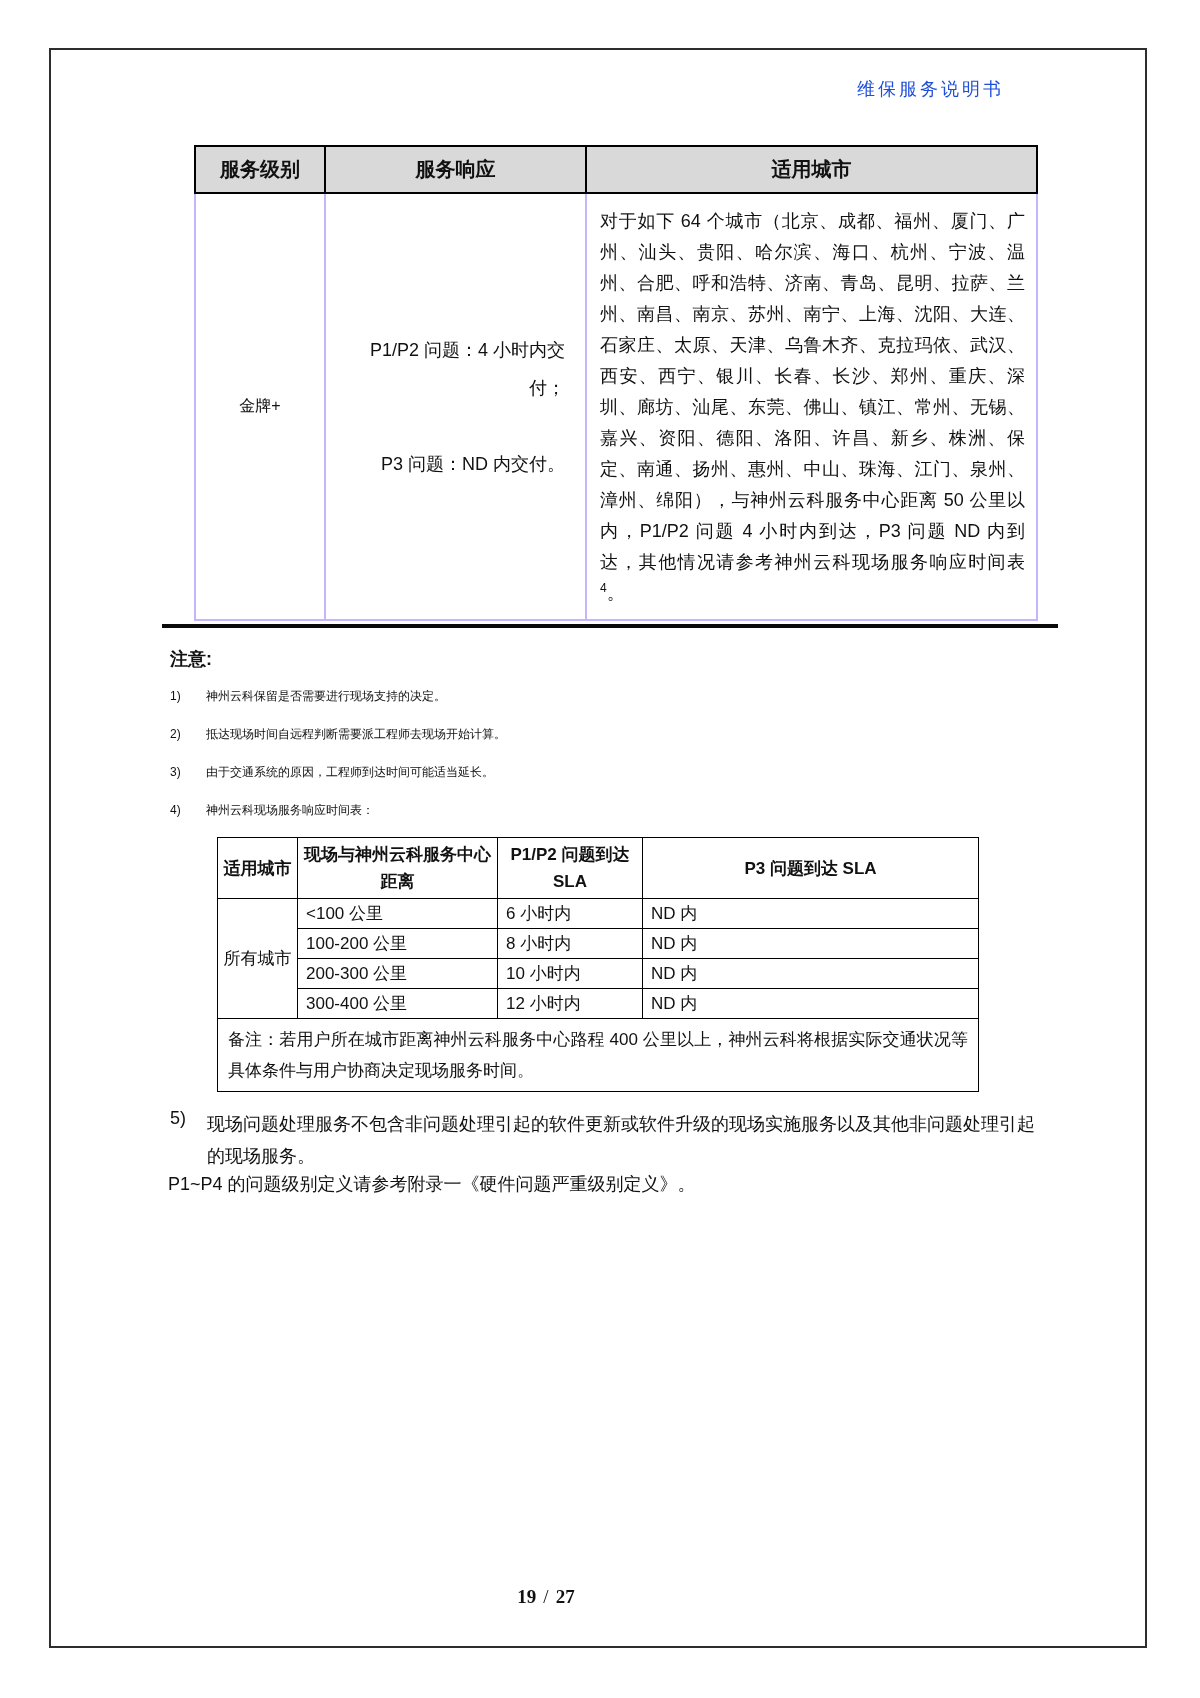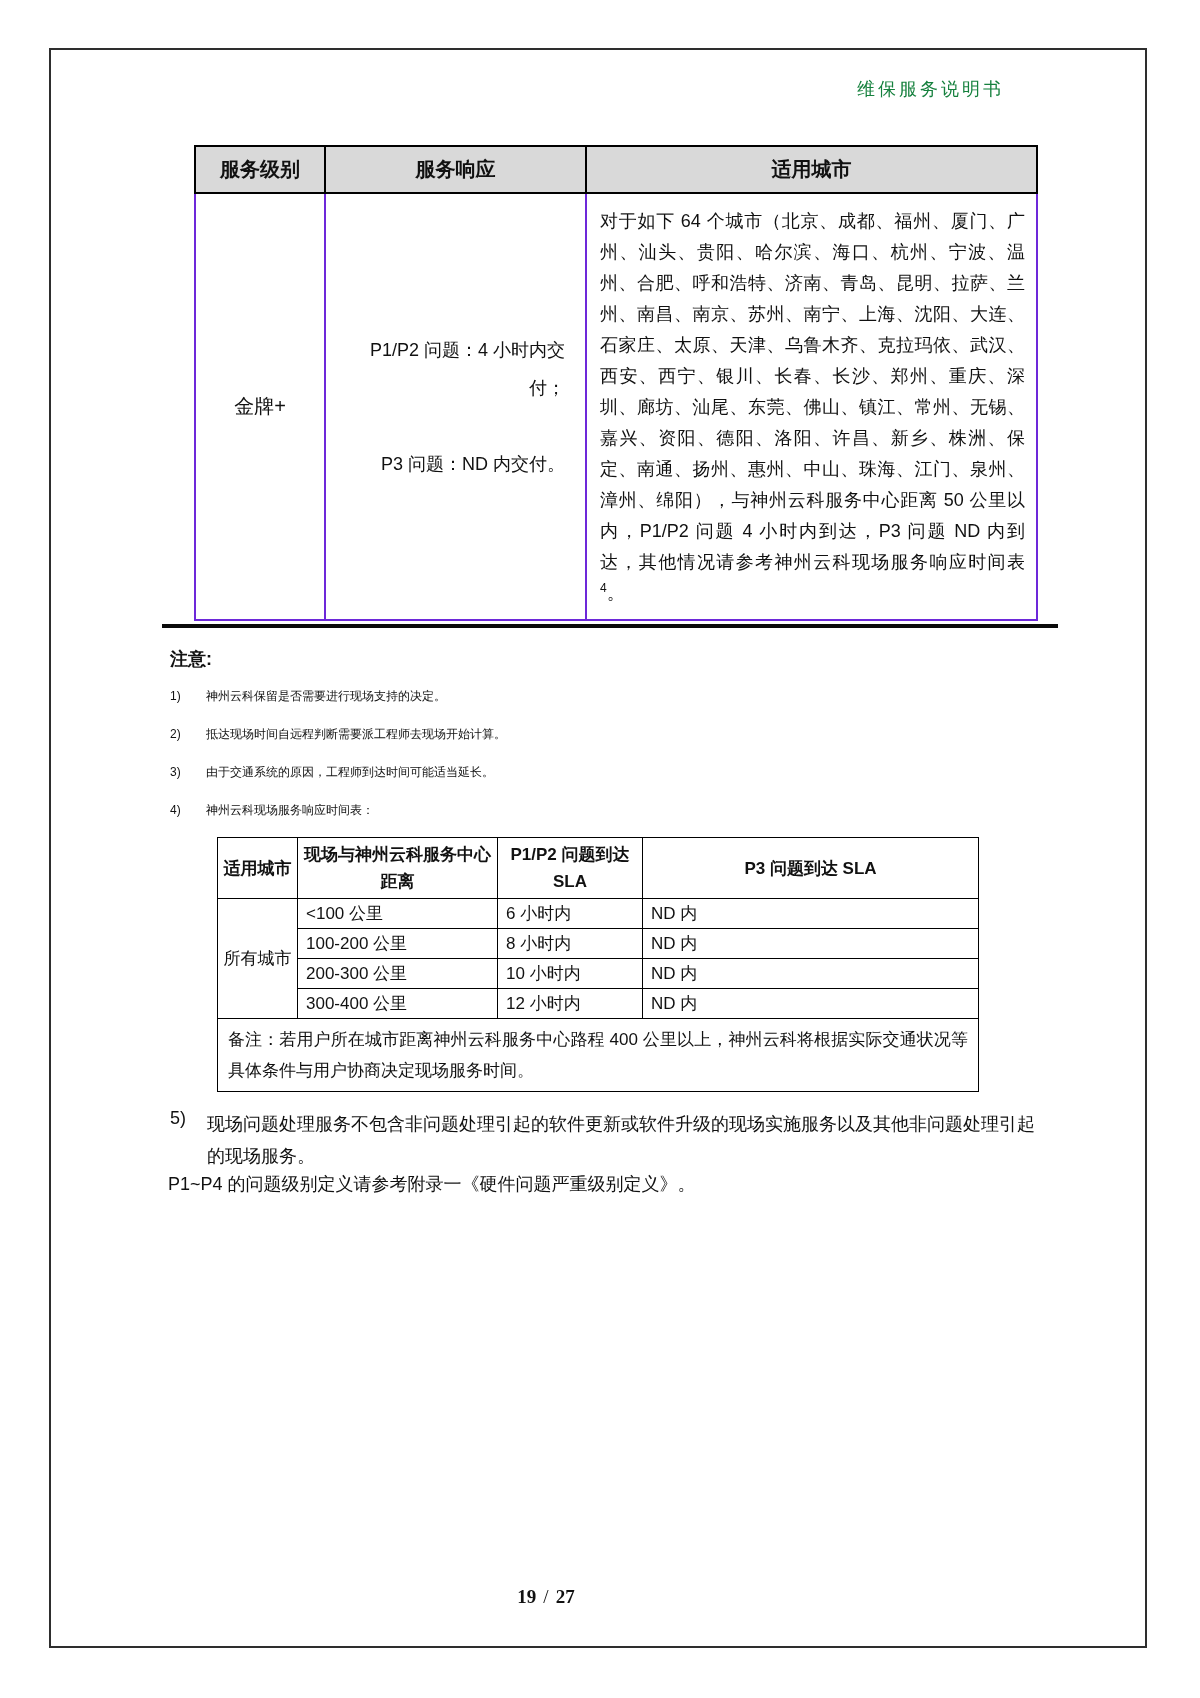"维保服务说明书" .doc-header { color: #15803d -> #1d4ed8 }
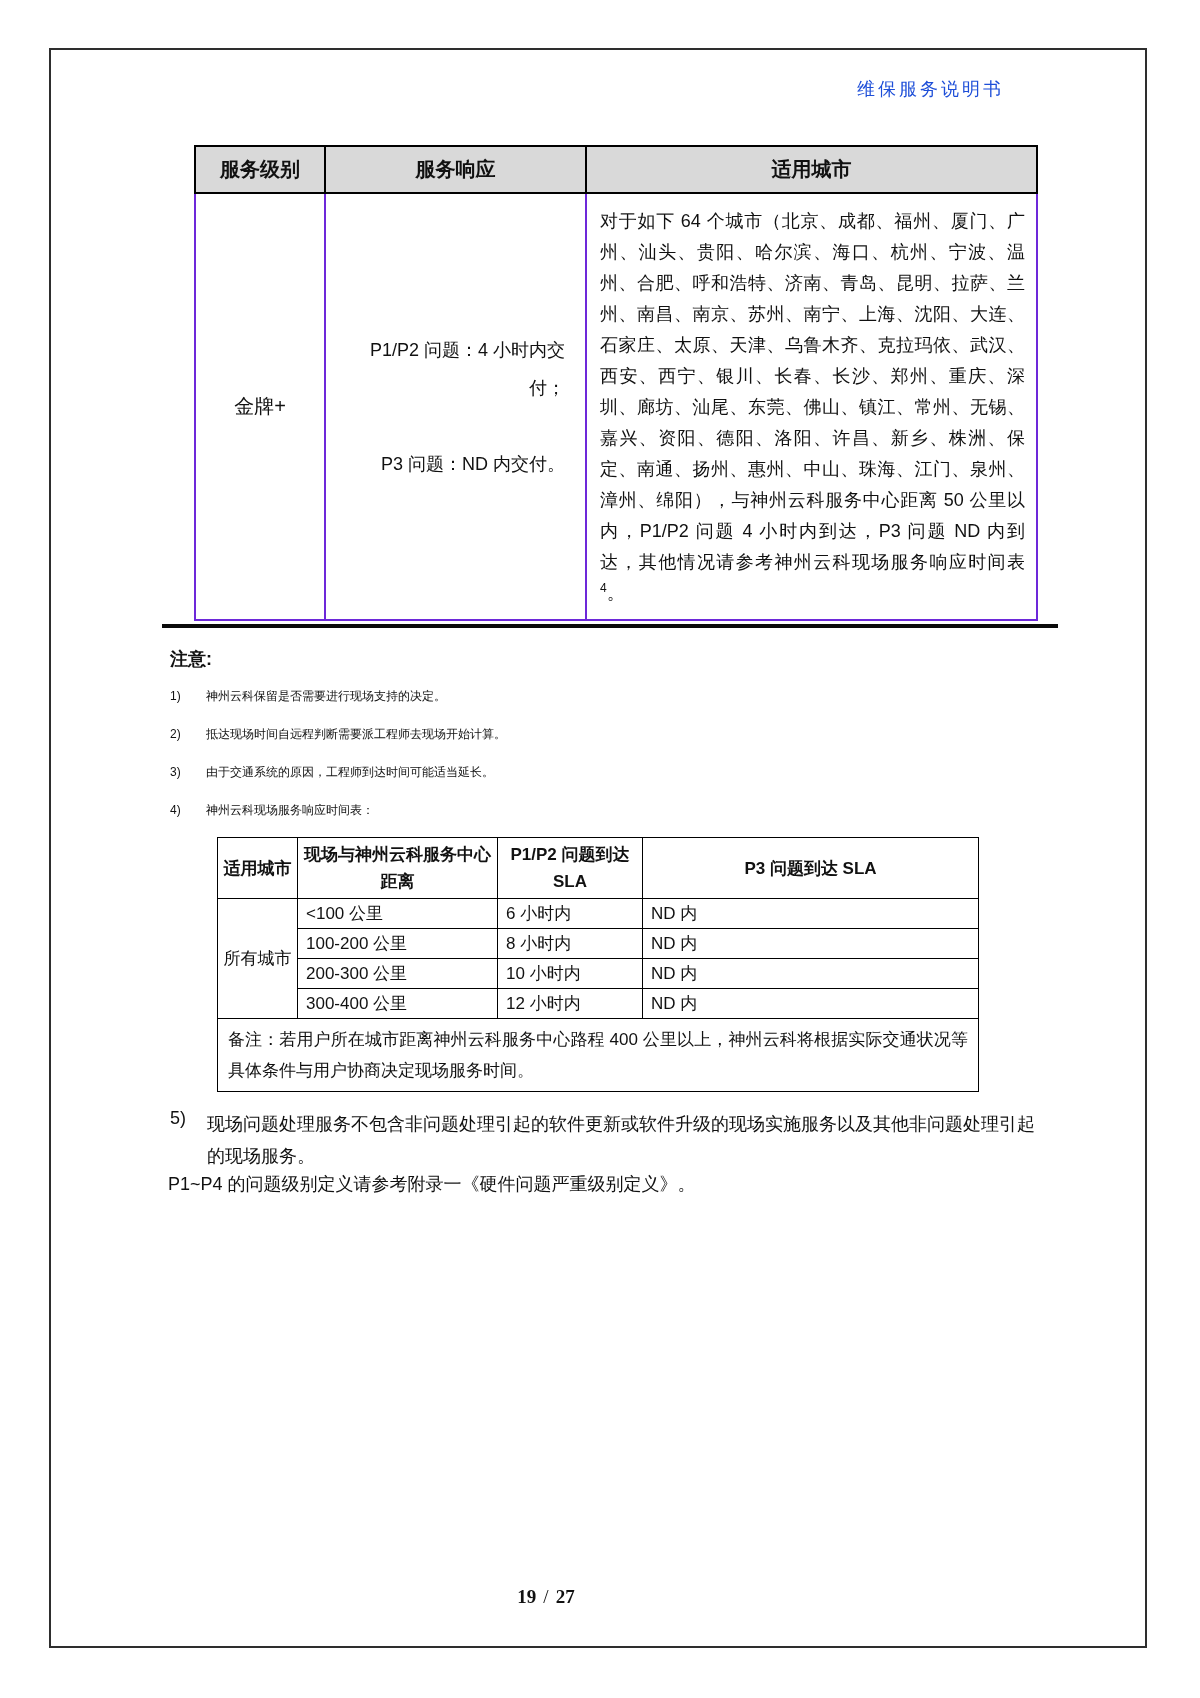"对于如下 64" .t1 td { border: 2px solid #6d28d9 -> 2px solid #c4b5fd }
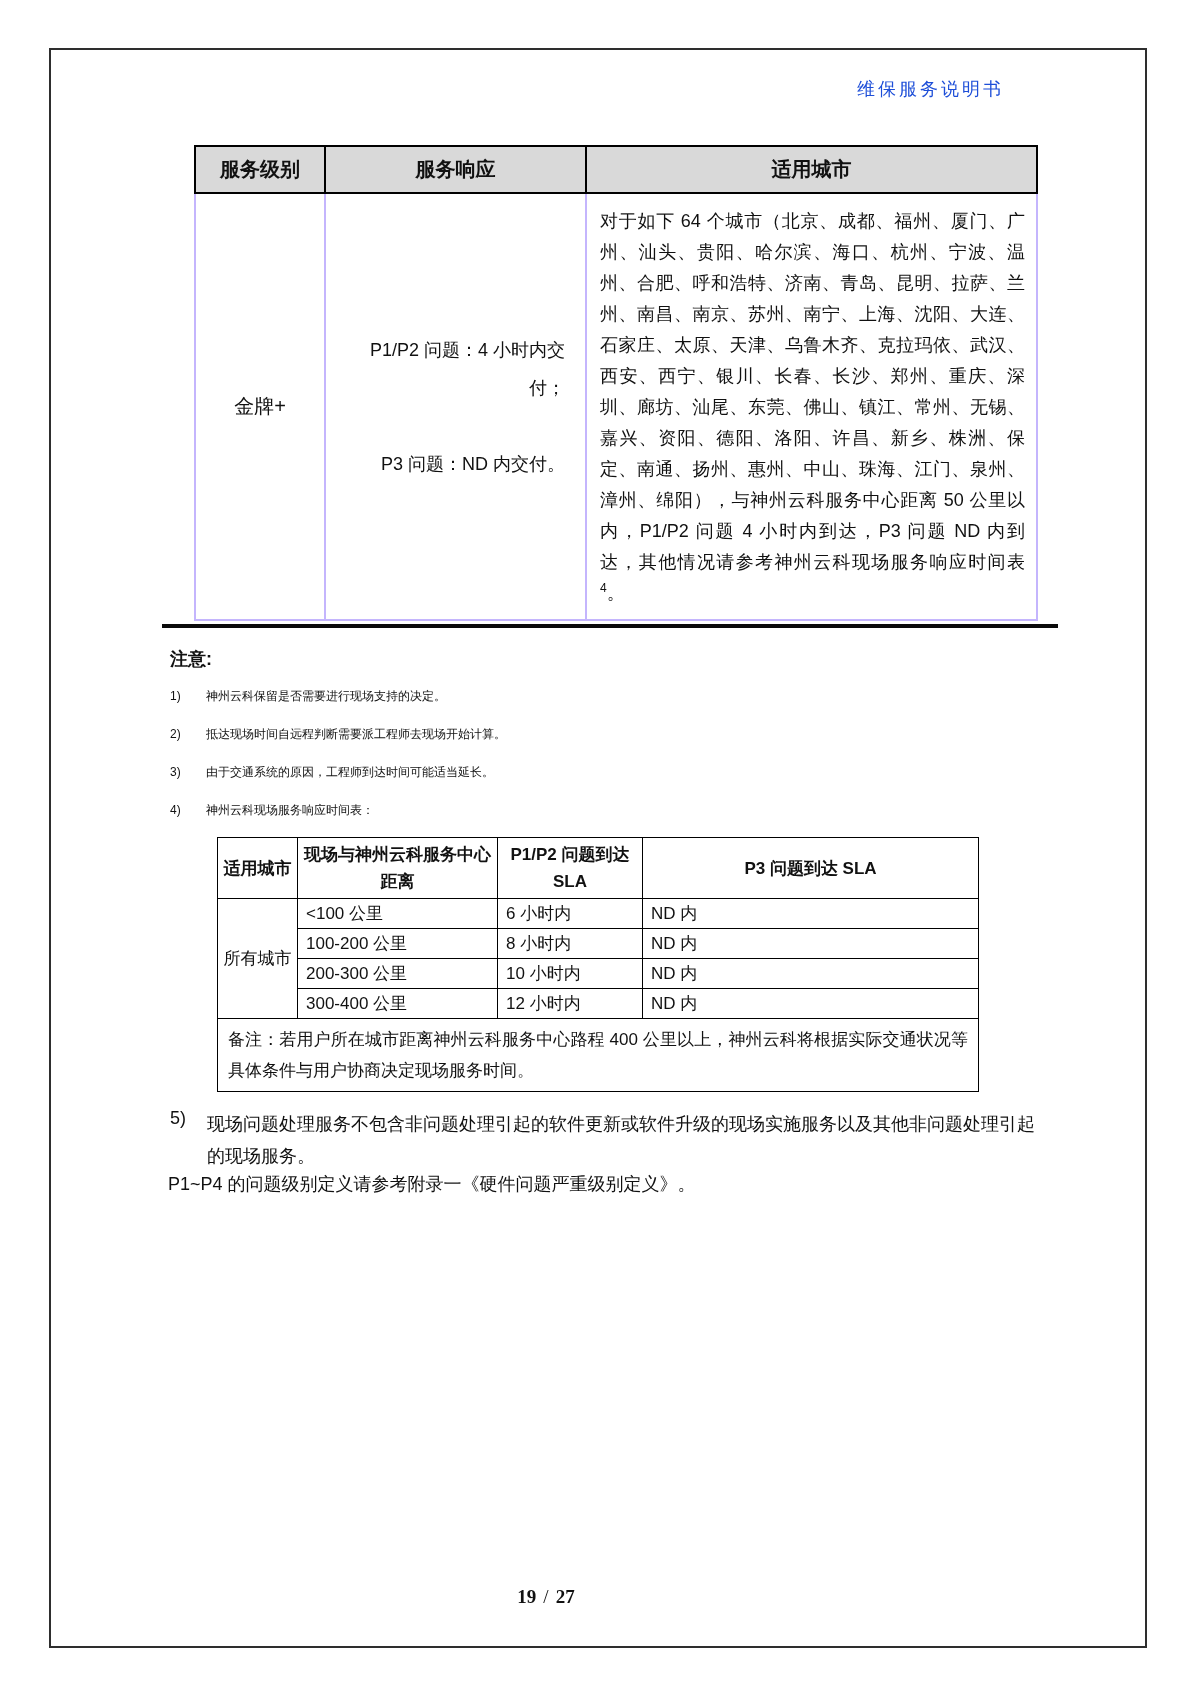"金牌+" .t1 .c-level { font-size: 20px -> 16px }
